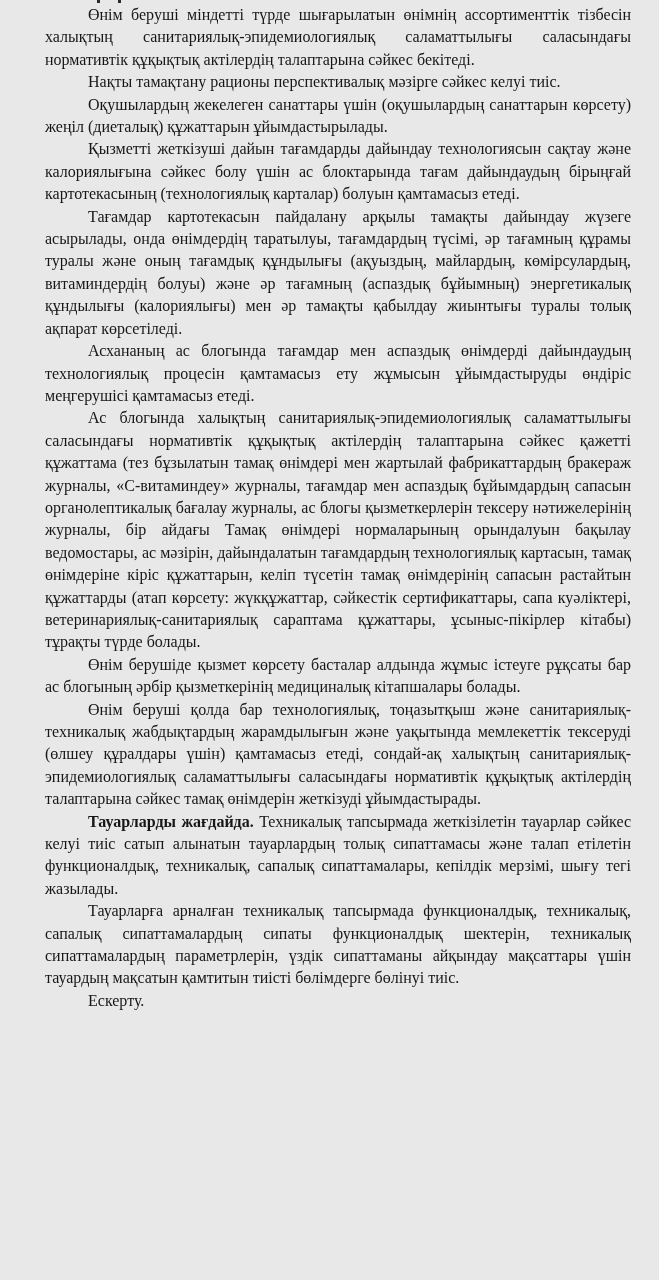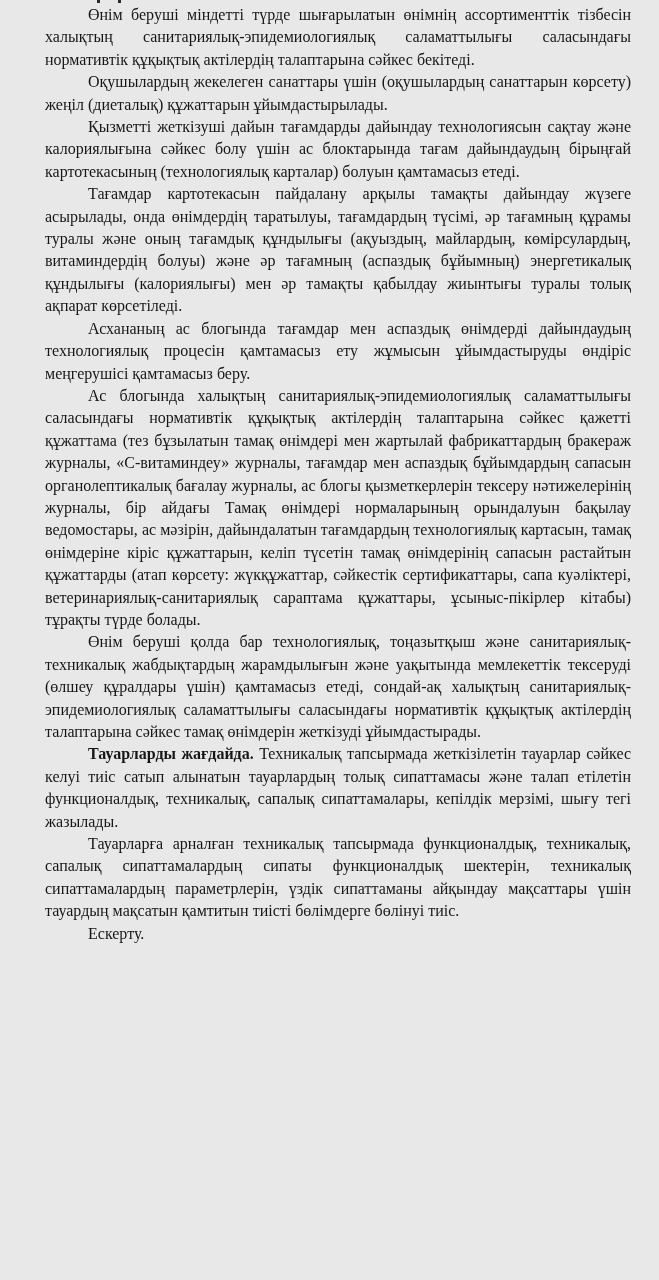"Нақты тамақтану рационы перспективалық" p { html: none -> <p>Нақты тамақтану рационы перспективалық мәзірге сәйкес келуі тиіс.</p> }
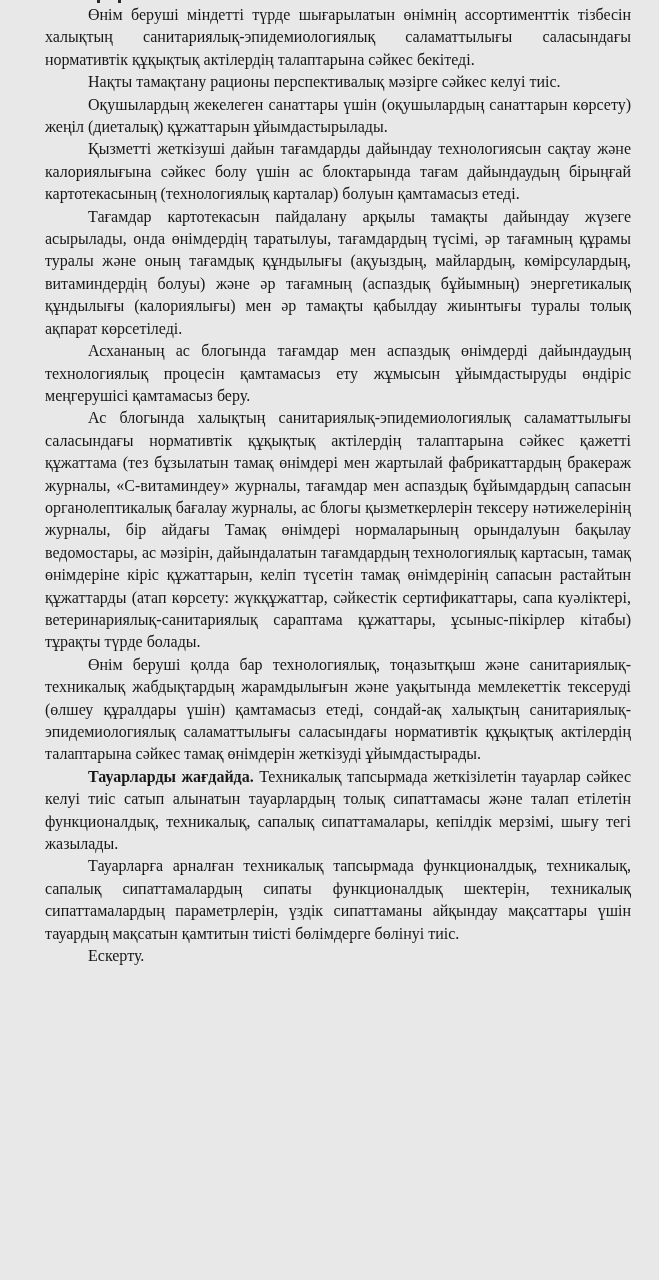"Асхананың ас блогында тағамдар мен" p { text: беру -> етеді }
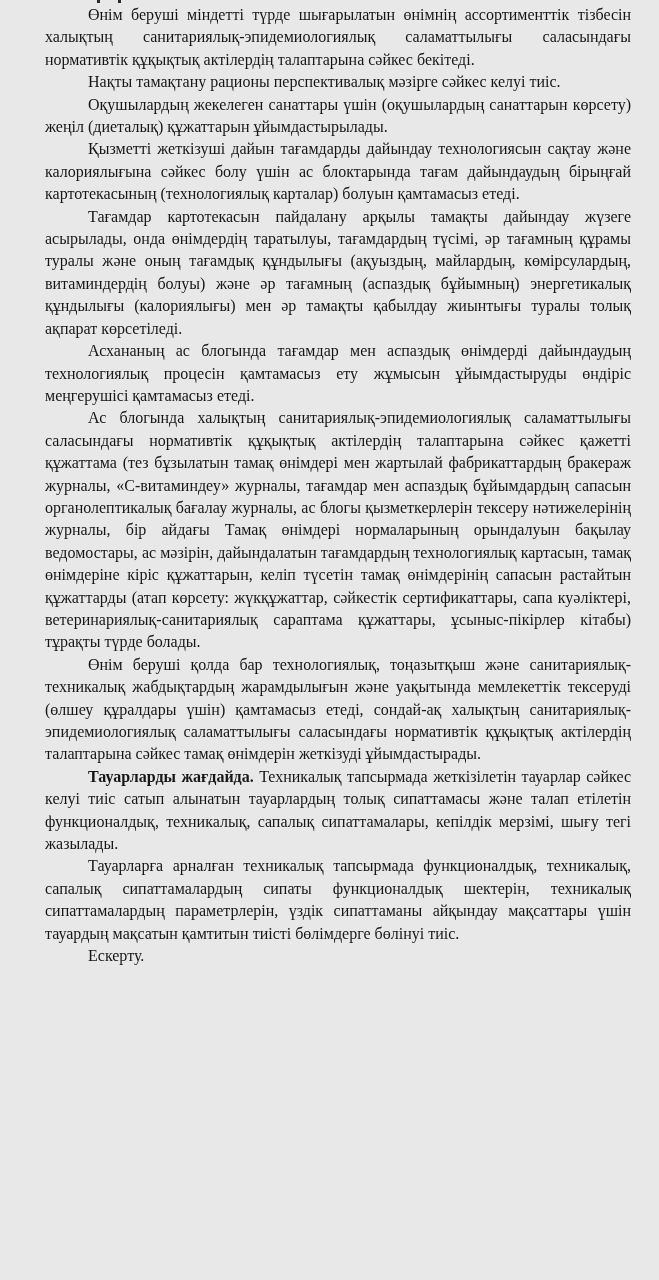"Өнім берушіде қызмет көрсету басталар" p { html: none -> <p>Өнім берушіде қызмет көрсету басталар алдында жұмыс істеуге рұқсаты бар ас блогының әрбір қызметкерінің медициналық кітапшалары болады.</p> }
